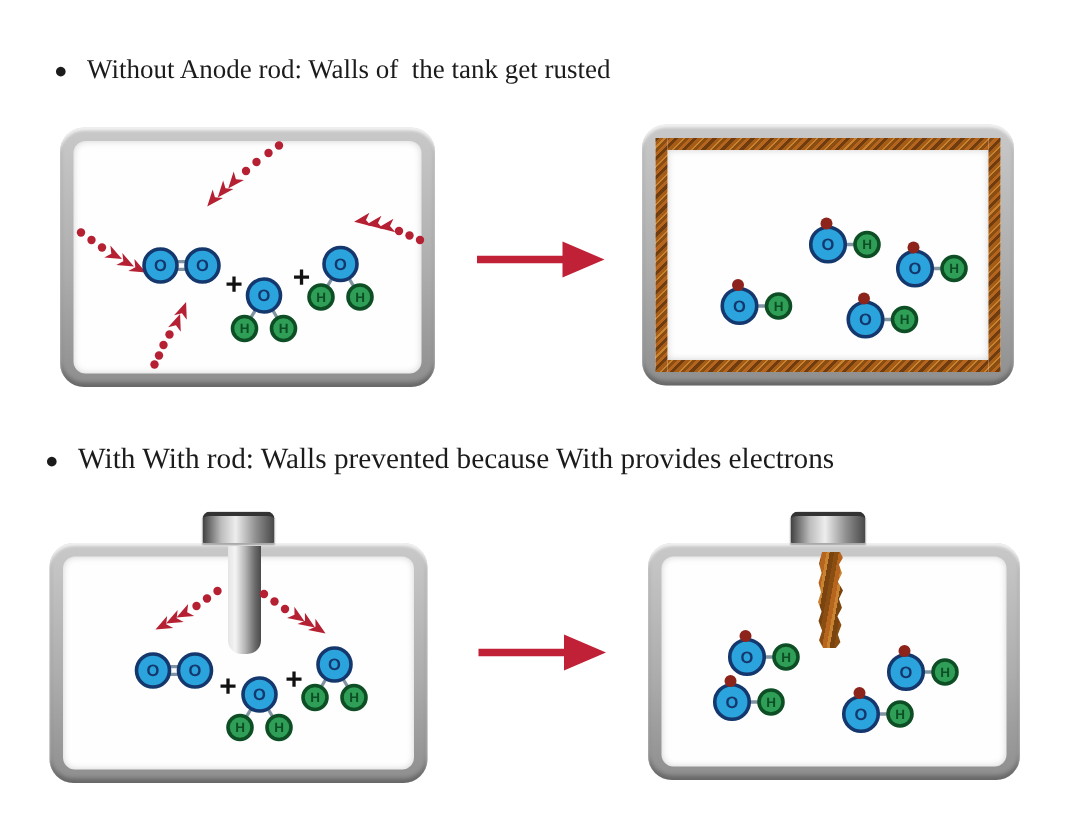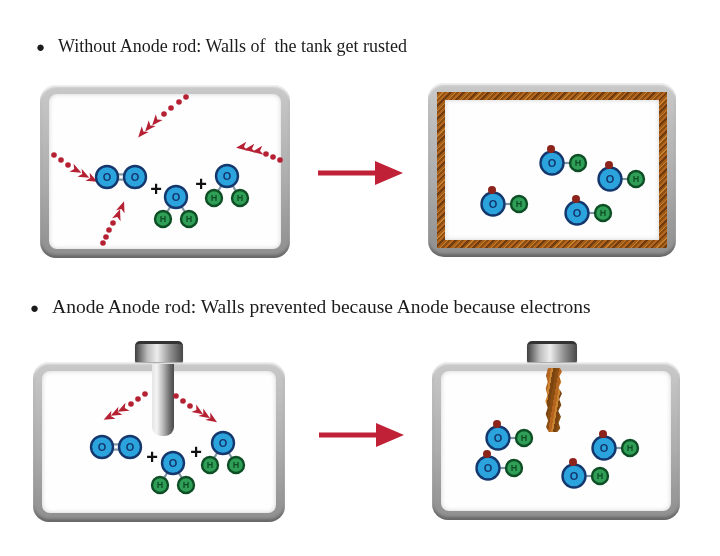"Anode Anode rod:" b { text: Anode Anode -> With With }
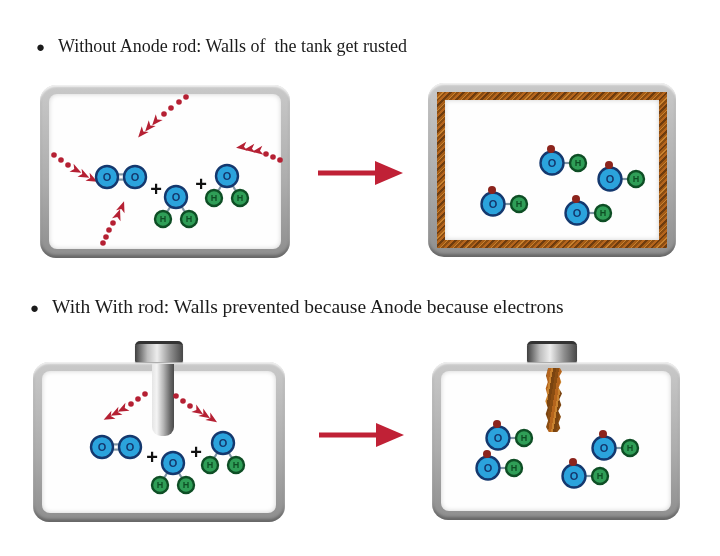"Walls prevented because Anode because" span { text: Anode because -> With provides }
